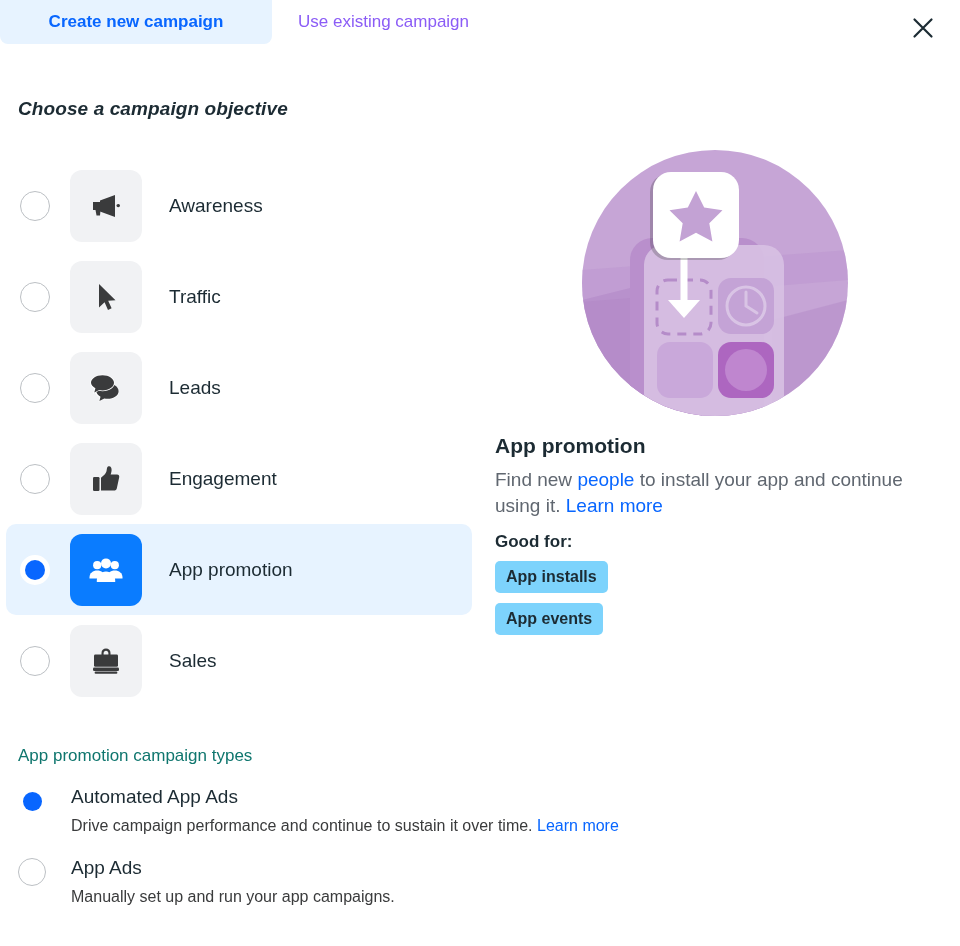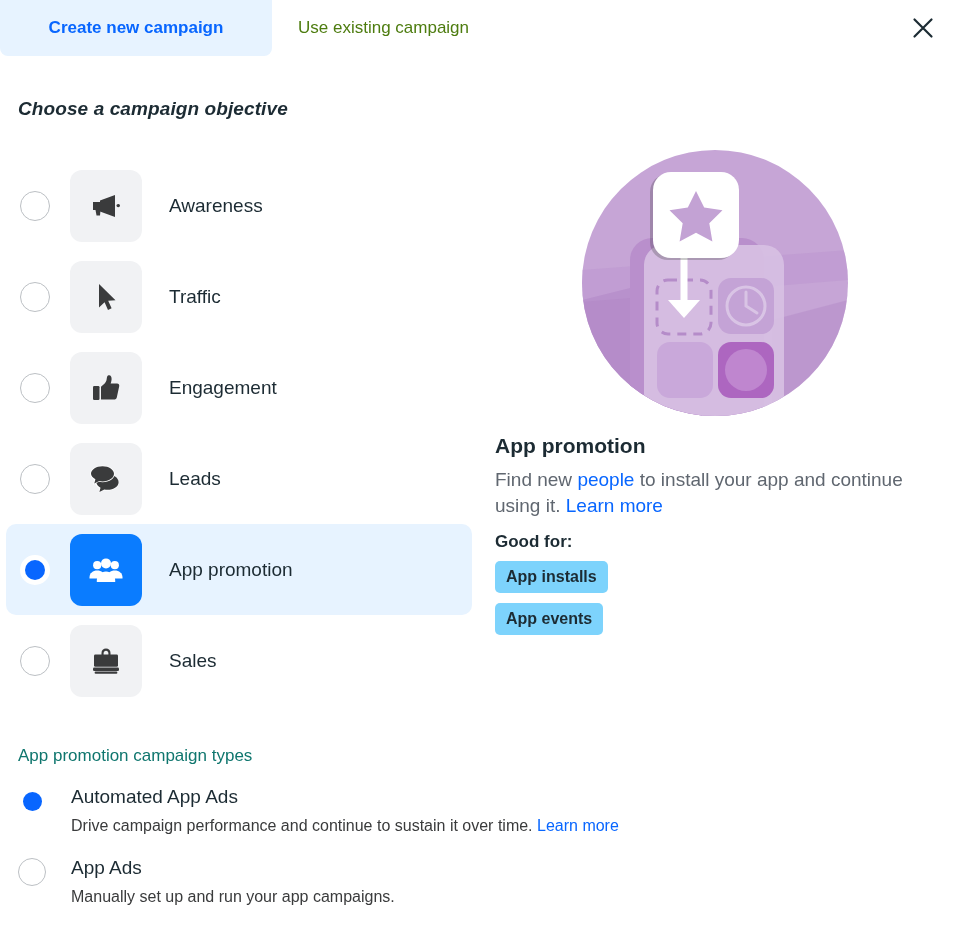"Create new campaign" .tab { height: 56px -> 44px }
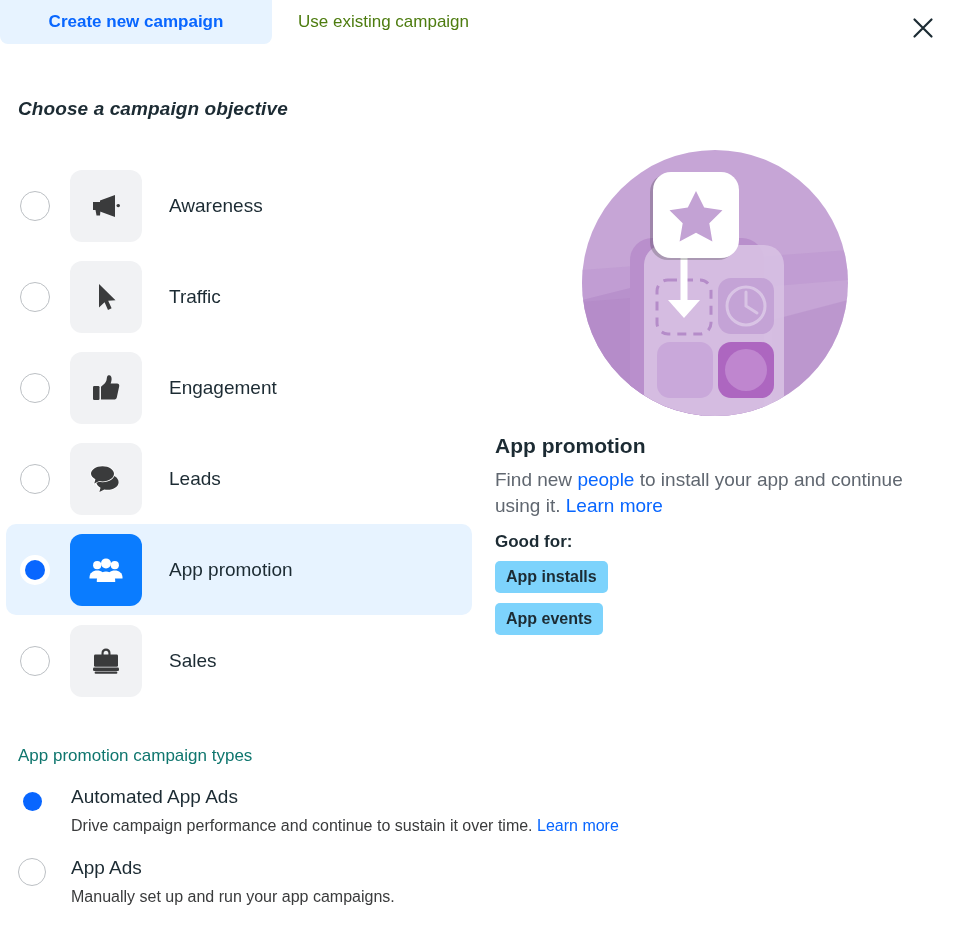"Use existing campaign" .tab.inactive { color: #4d7c0f -> #8b5cf6 }
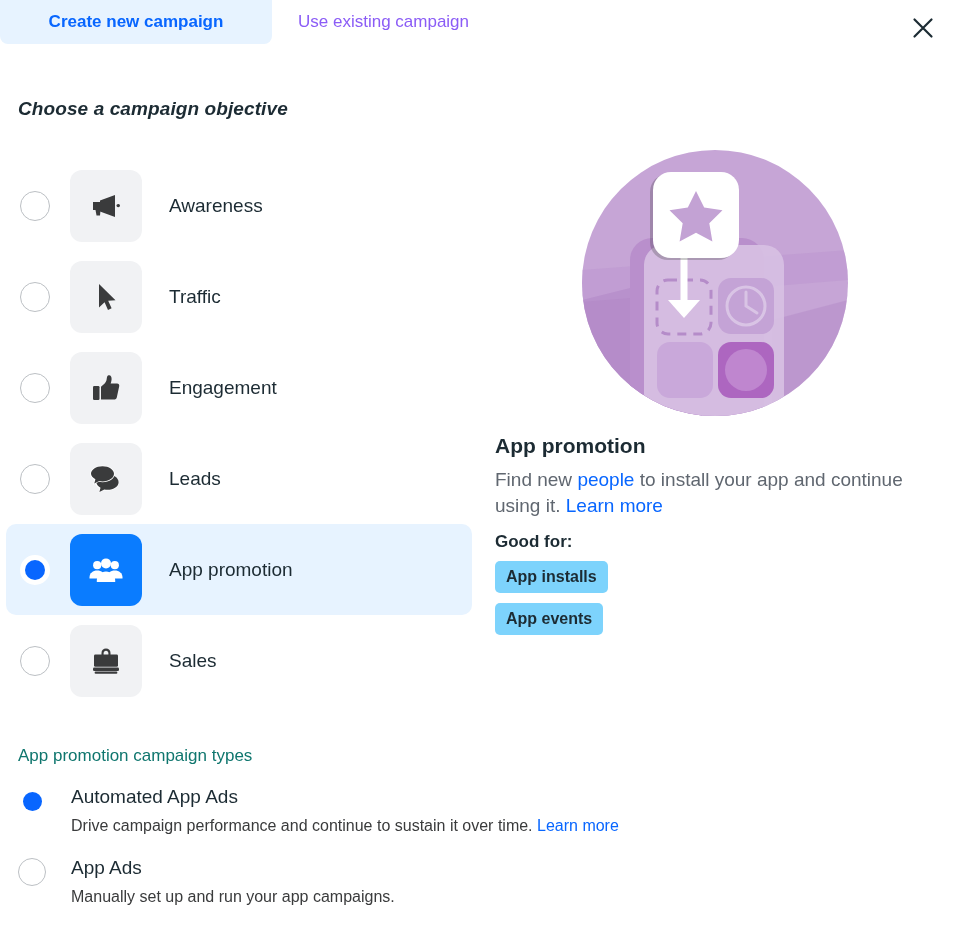"Engagement" div.objective-row { order: before "Leads" -> after "Leads" }
